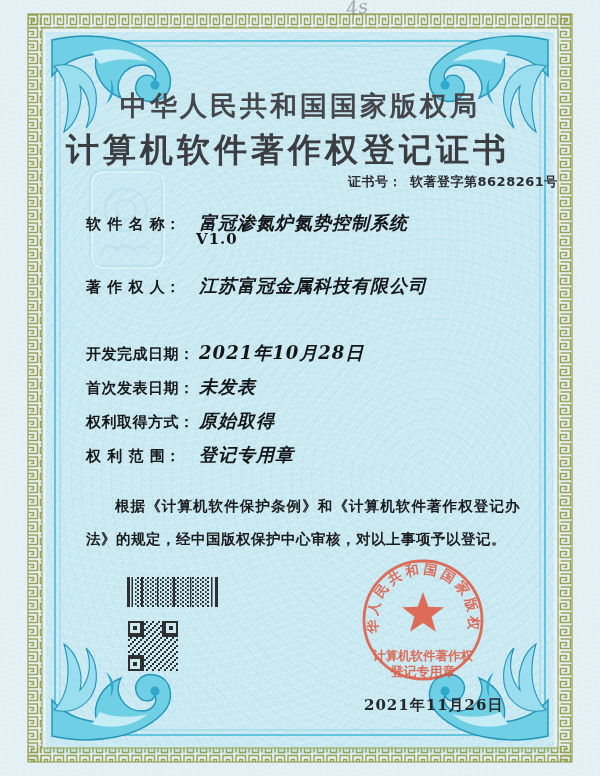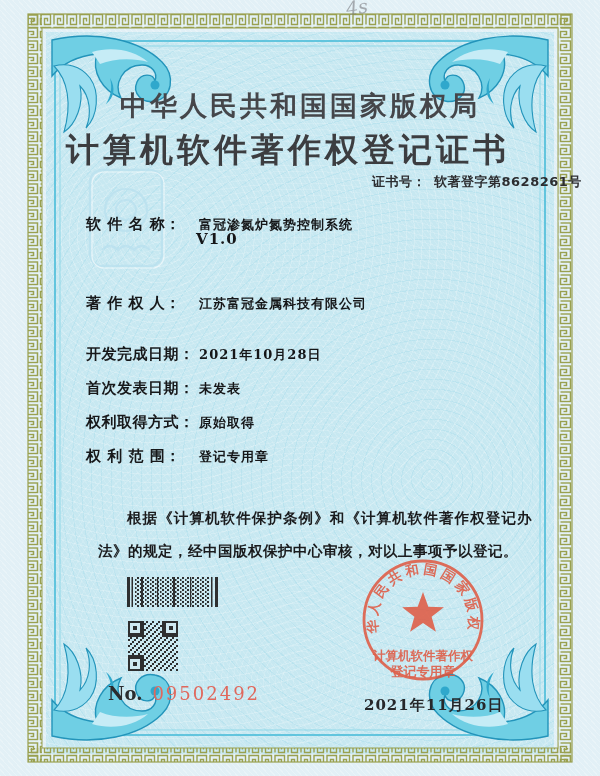"证书号： 软著登字第8628261号" .certno { left: 372px -> 348px }
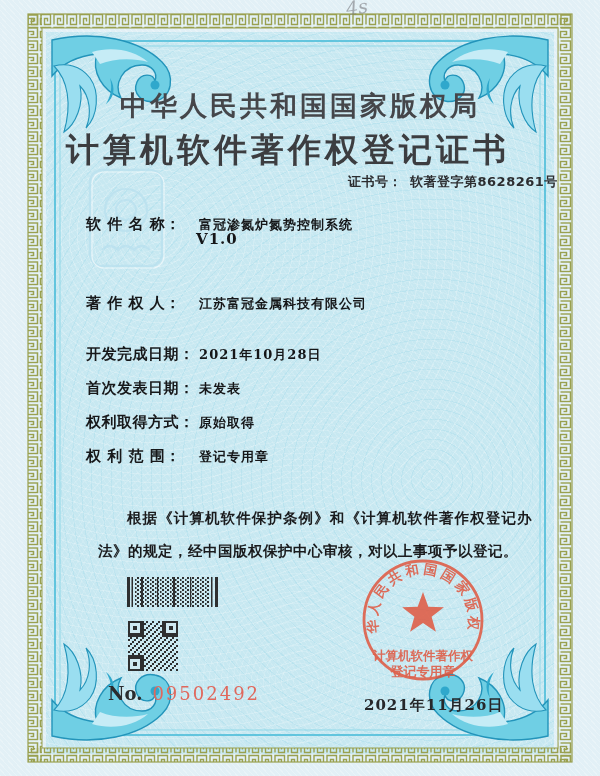"富冠渗氮炉氮势控制系统" .fvalue { font-size: 13px -> 18px; font-style: none -> italic }
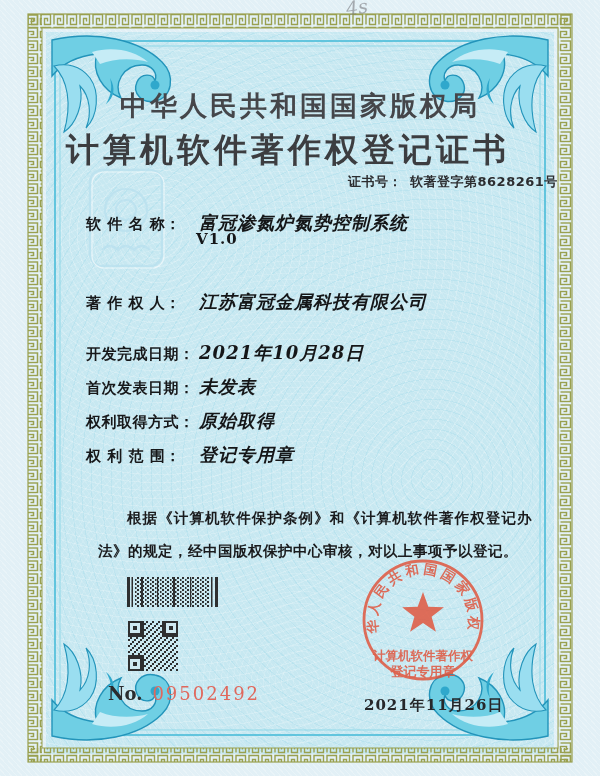"著 作 权 人： 江苏富冠金属科技有限公司" div.field { top: 280px -> 264px }
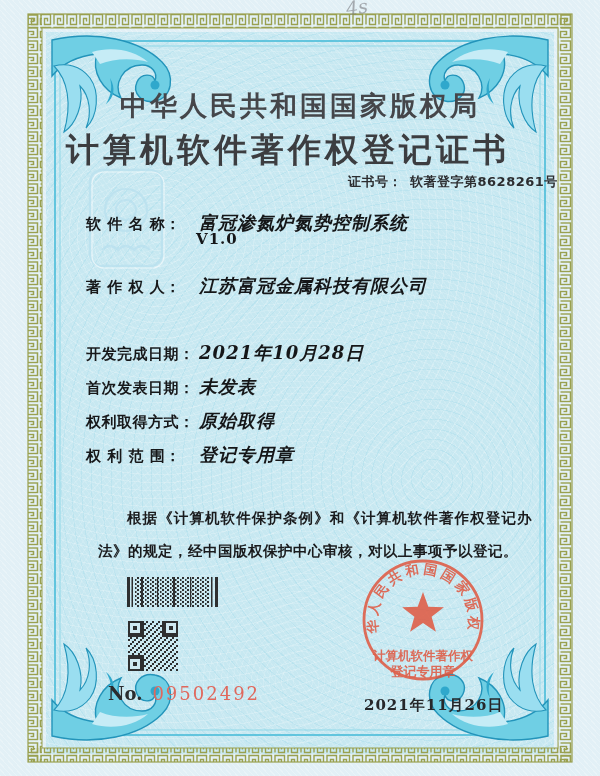"根据《计算机软件保护条例》和《计算机软件著作权登记办法》的规定，经中国版权保护中" .statement { margin: 12px -> 0 }
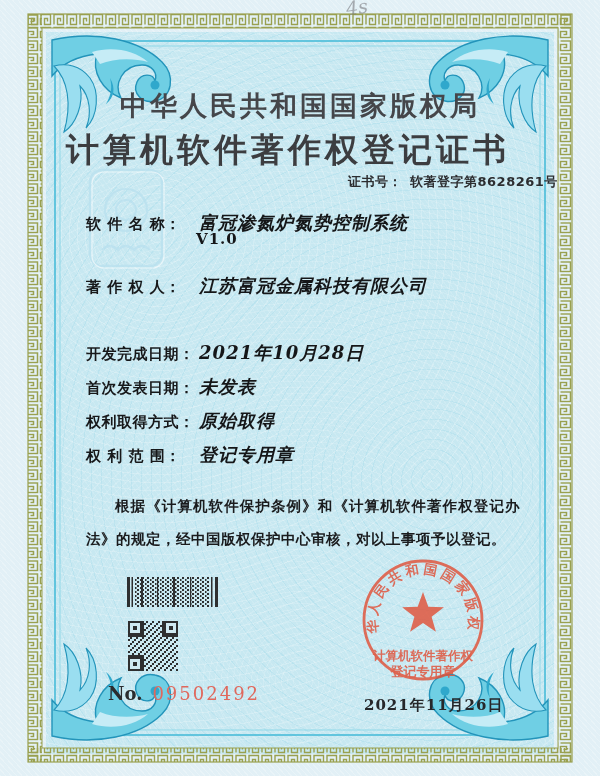"No. 09502492" div.serial { html: <div> <span>No.</span><span>09502492</span> </div> -> none }
